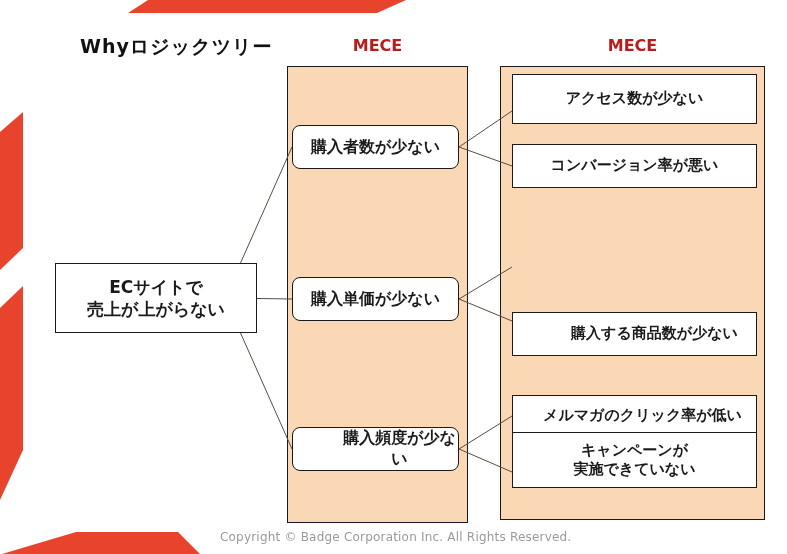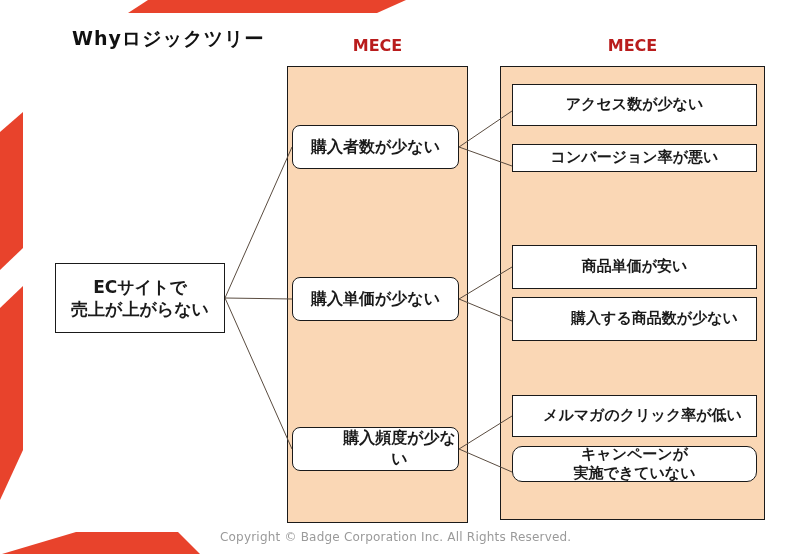"Whyロジックツリー" .title { margin: 8px -> 16px }
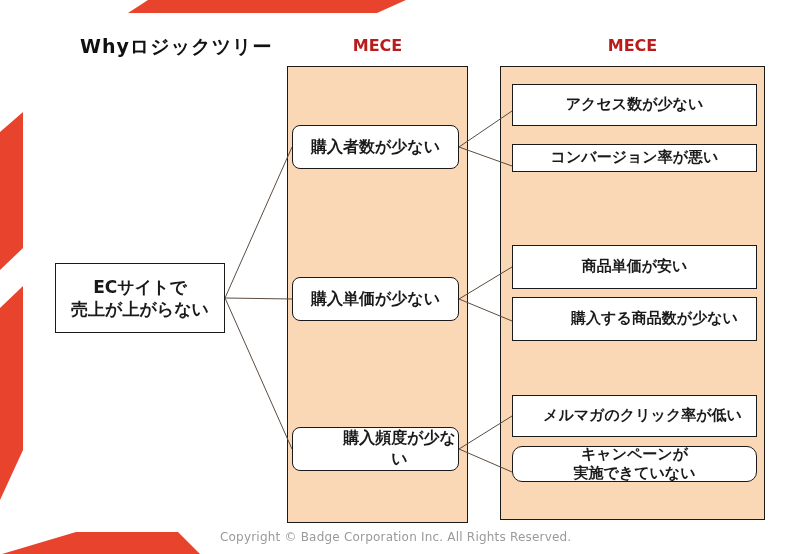"アクセス数が少ない" .node-leaf-1 { height: 42px -> 50px; top: 84px -> 74px }
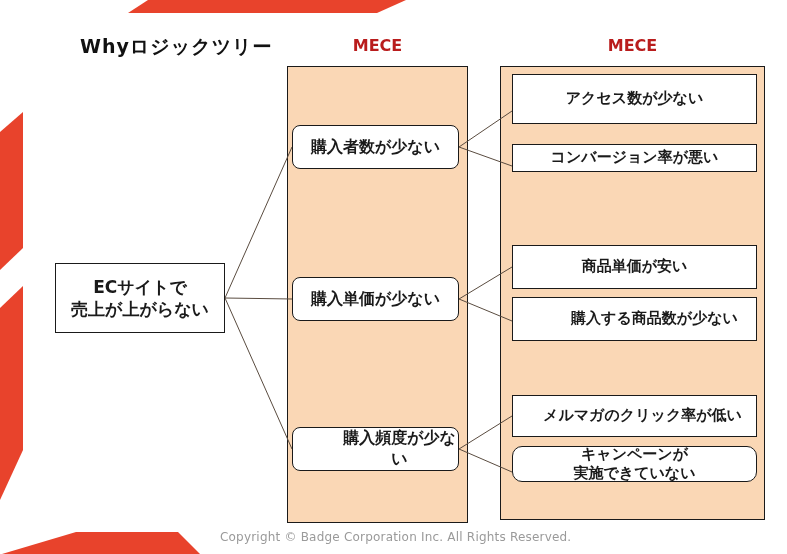"コンバージョン率が悪い" .node-leaf-2 { height: 28px -> 44px }
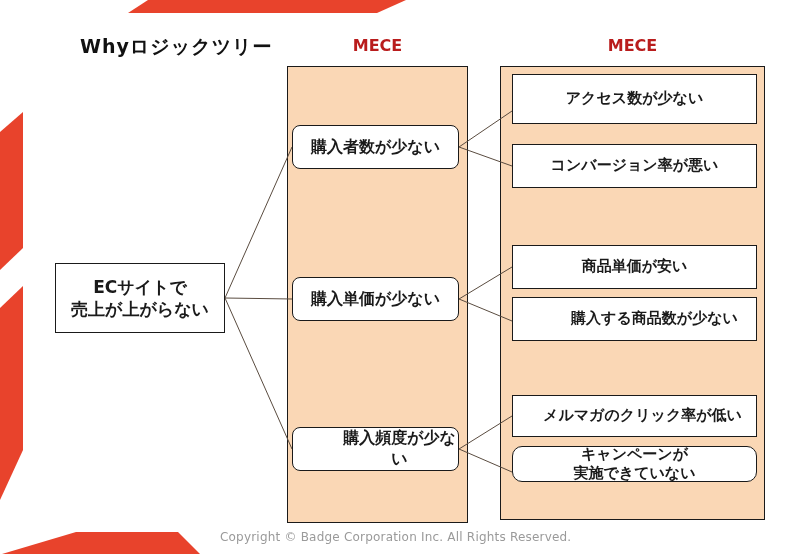"商品単価が安い" div.node { html: <div>商品単価が安い</div> -> none }
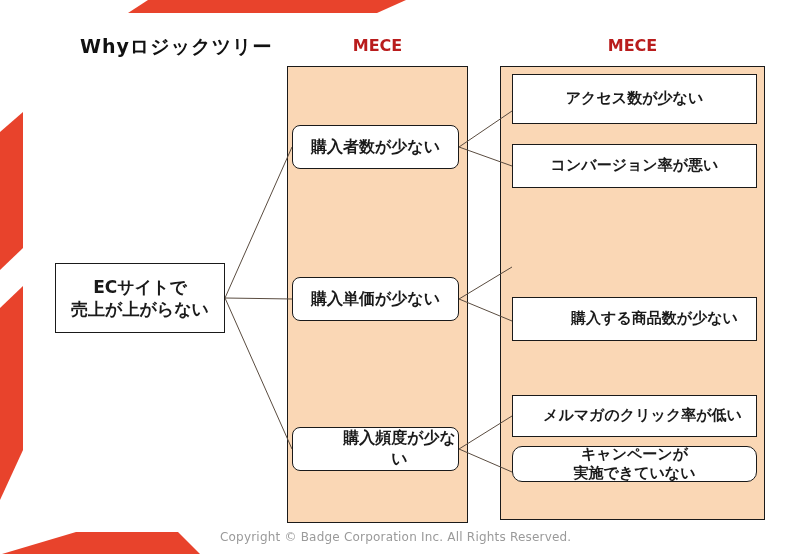"ECサイトで" .node-root { width: 170px -> 202px }
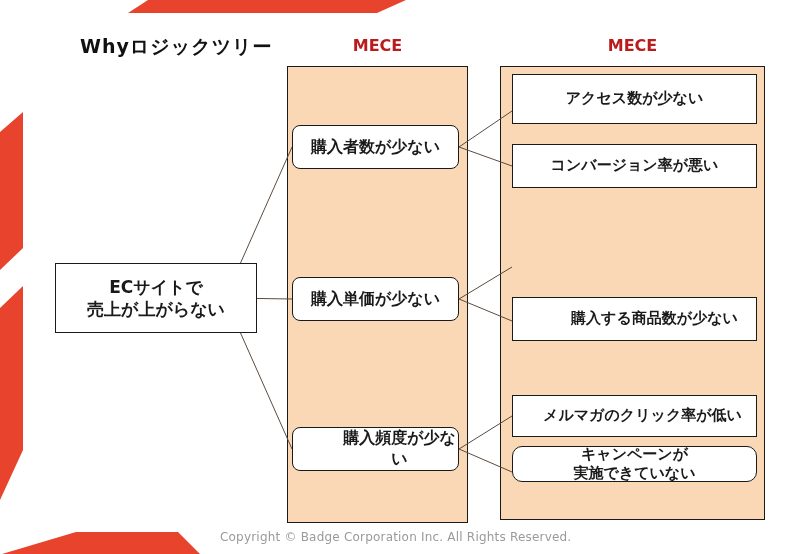"購入する商品数が少ない" .node-leaf-4 { top: 297px -> 312px }
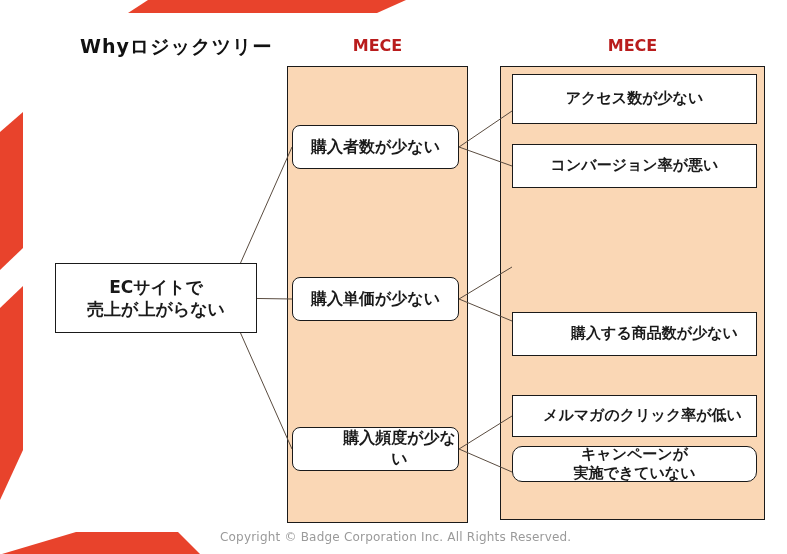"キャンペーンが" .node-leaf-6 { border-radius: 10px -> none; height: 36px -> 56px; top: 446px -> 432px }
